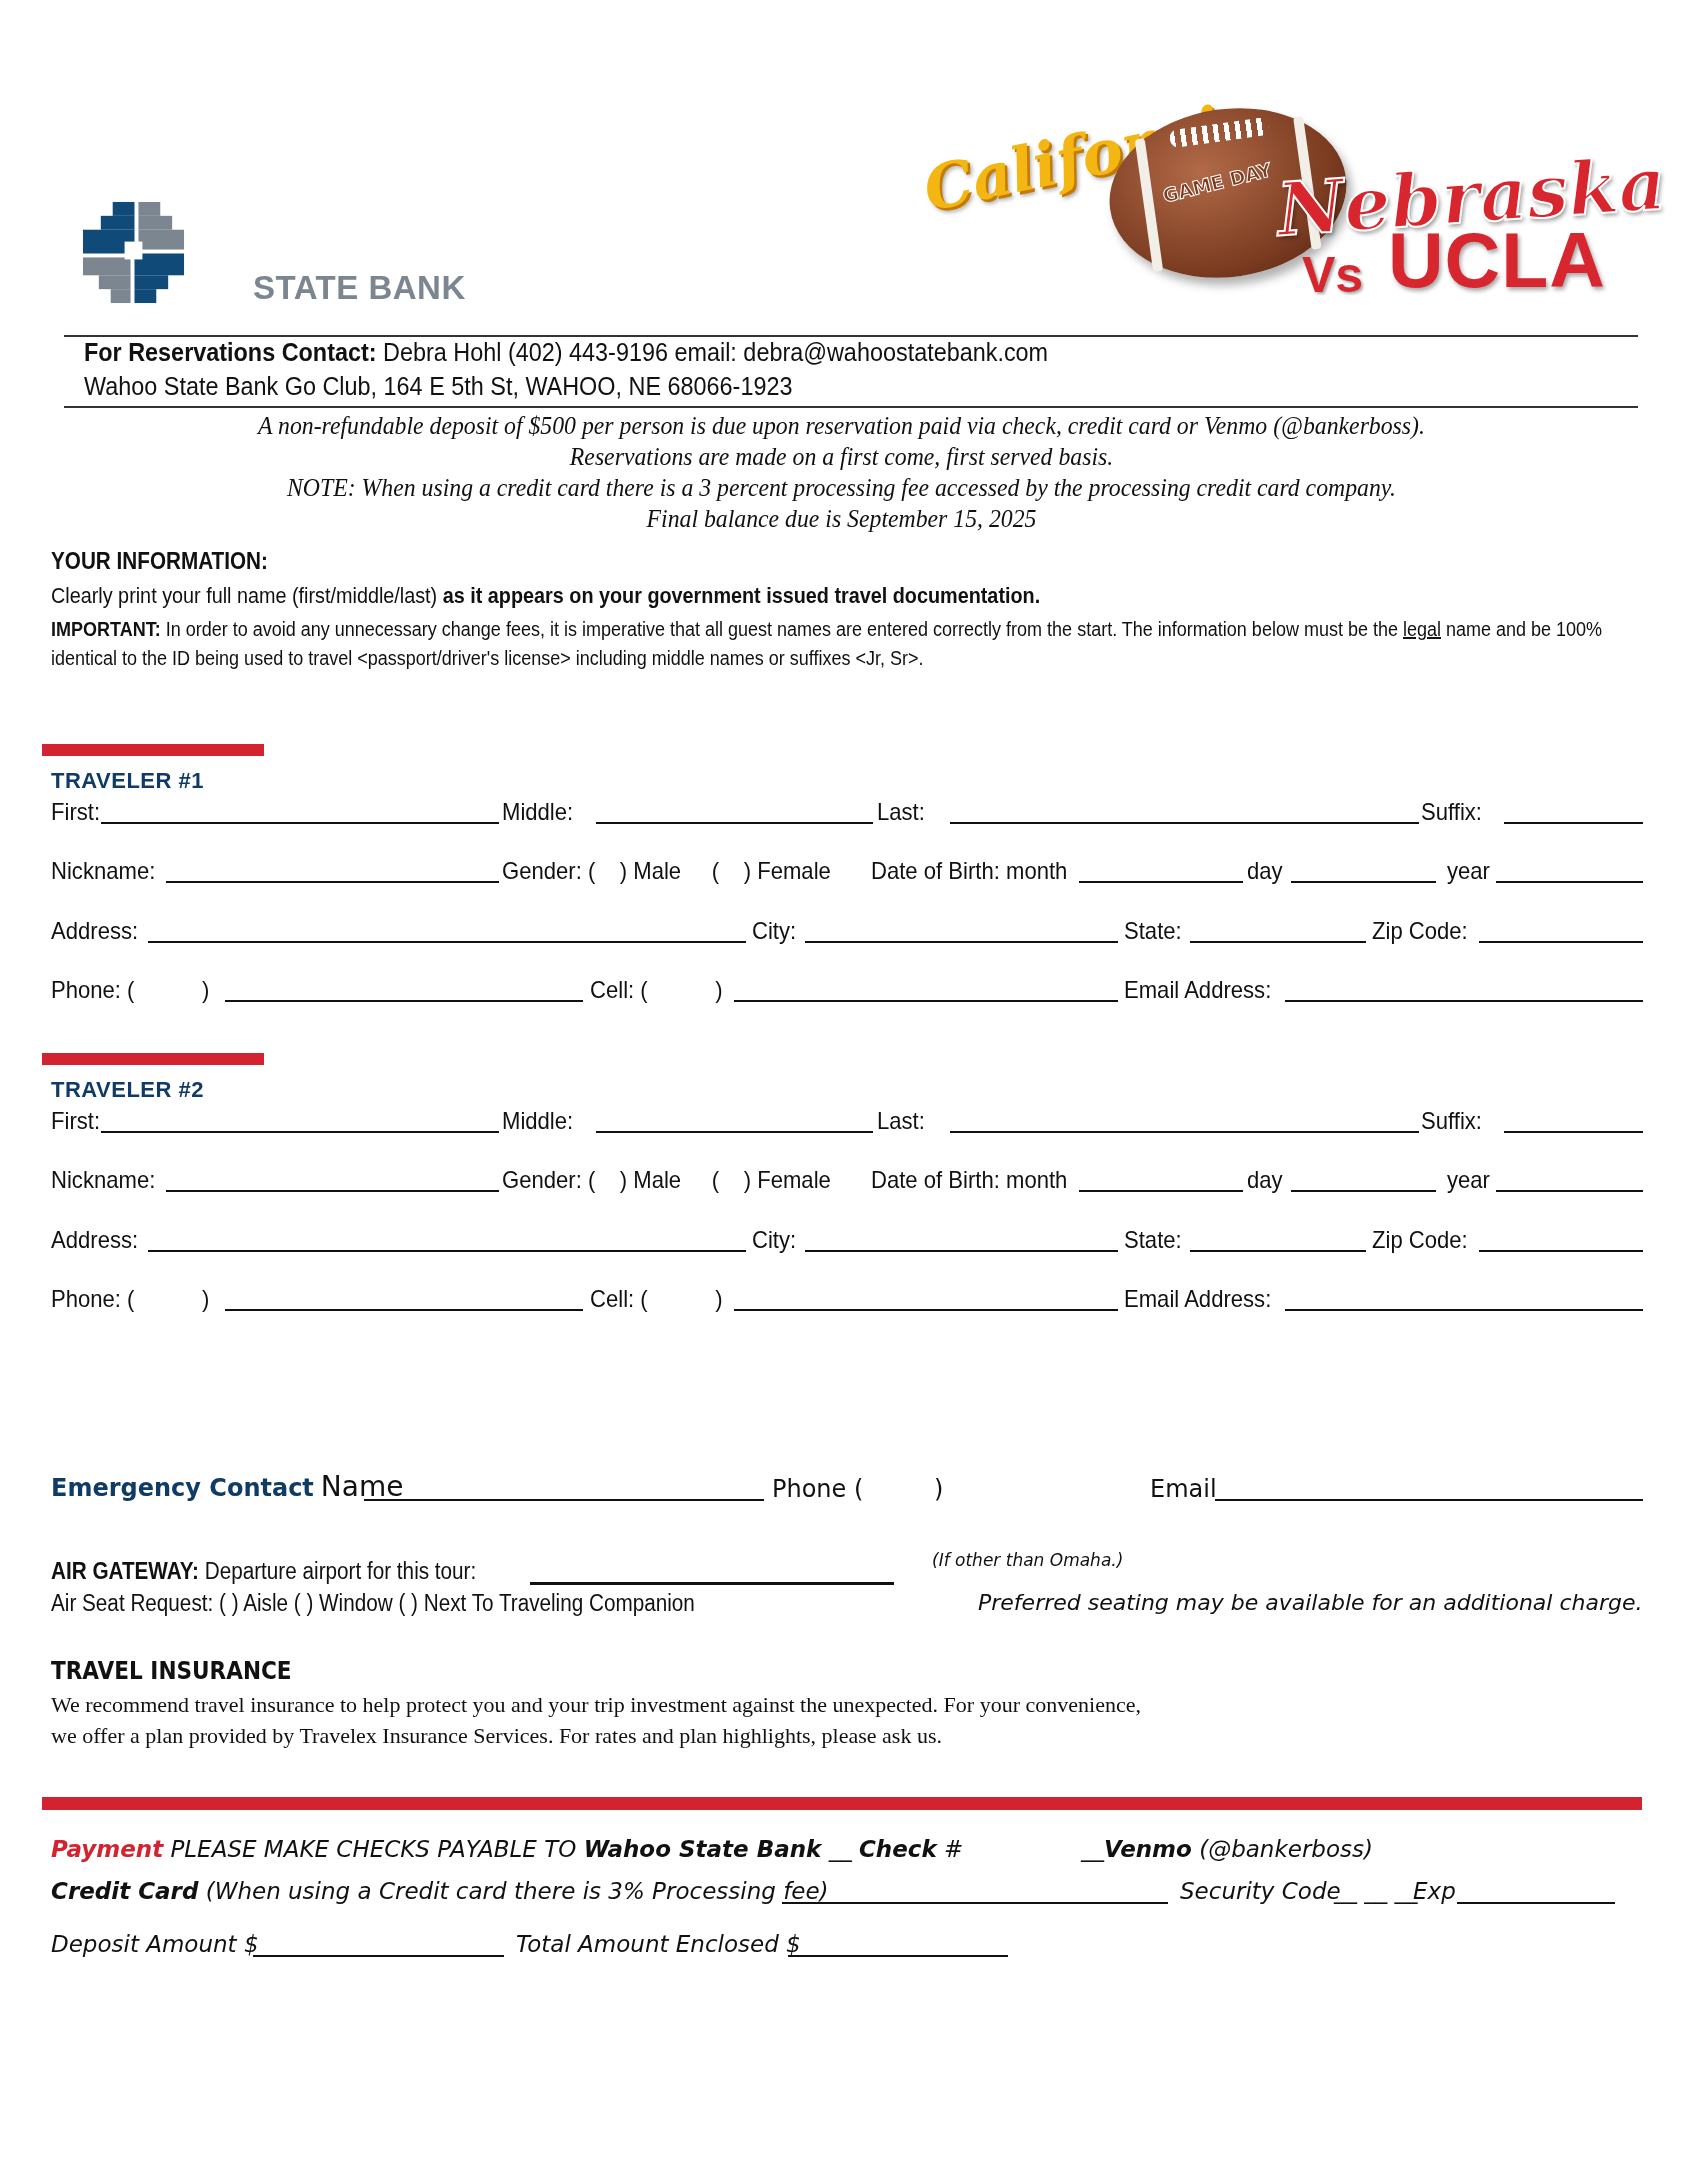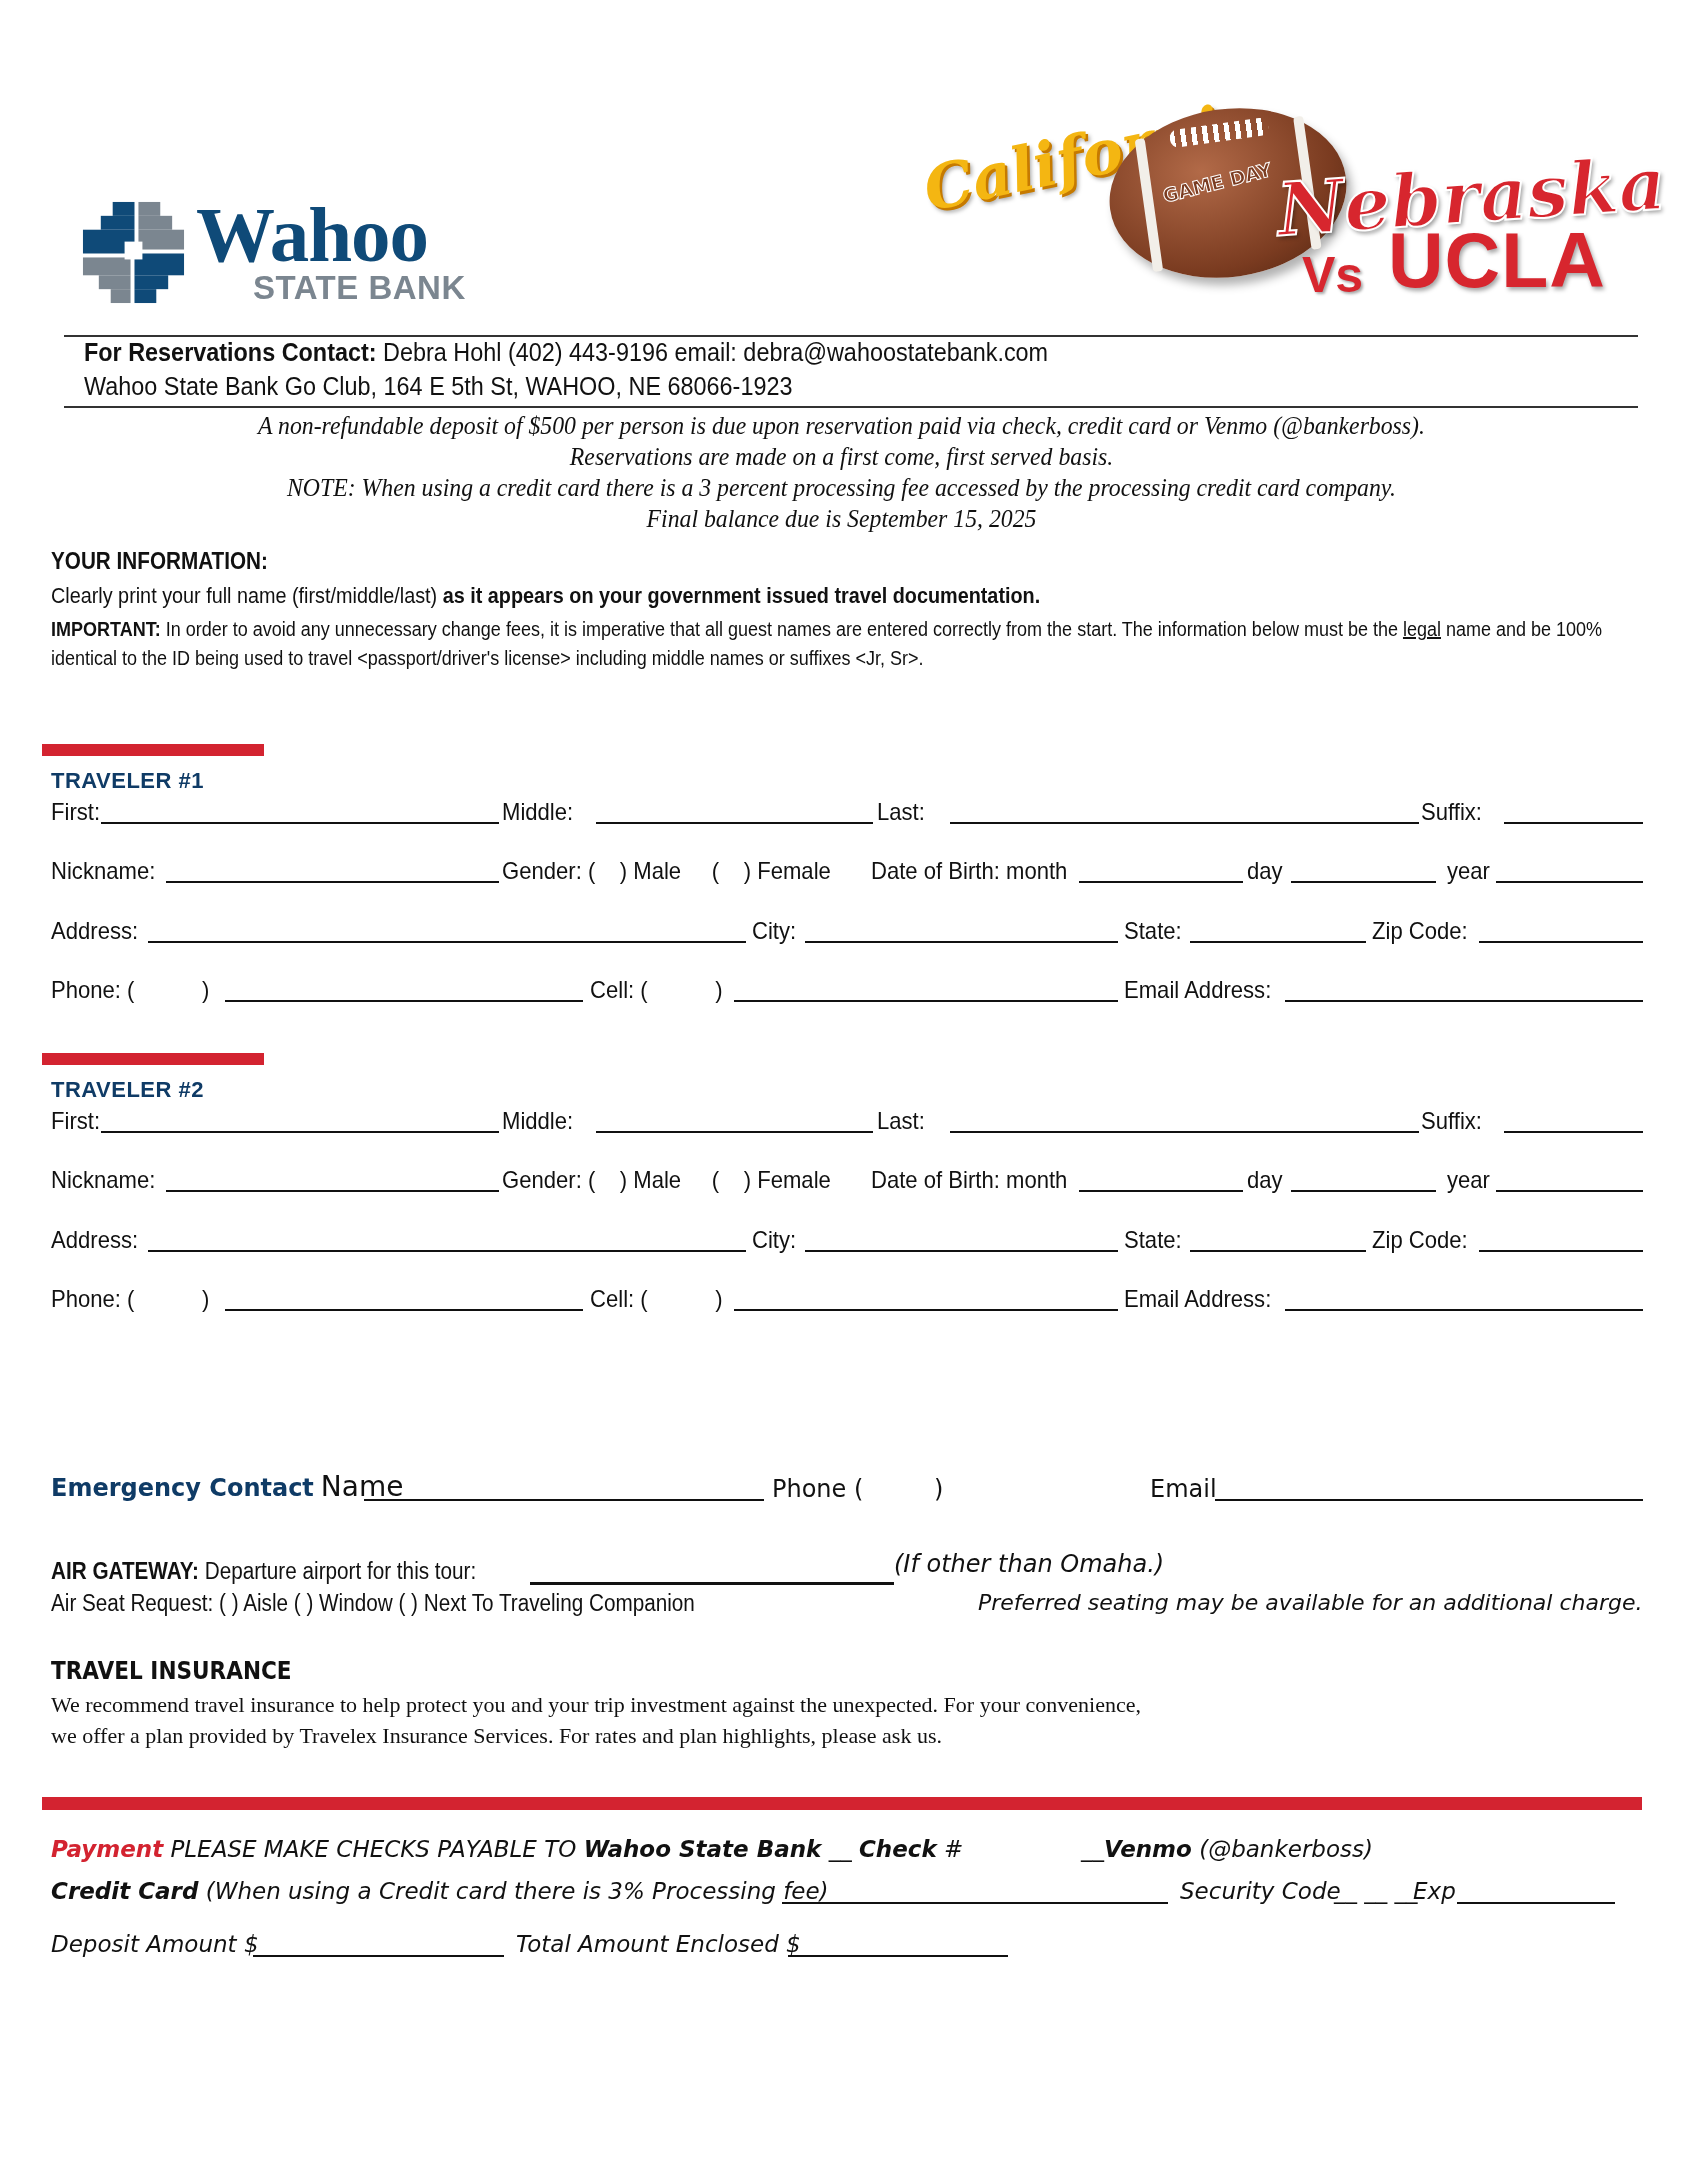"Wahoo" div.word { html: <div>Wahoo</div> -> none }
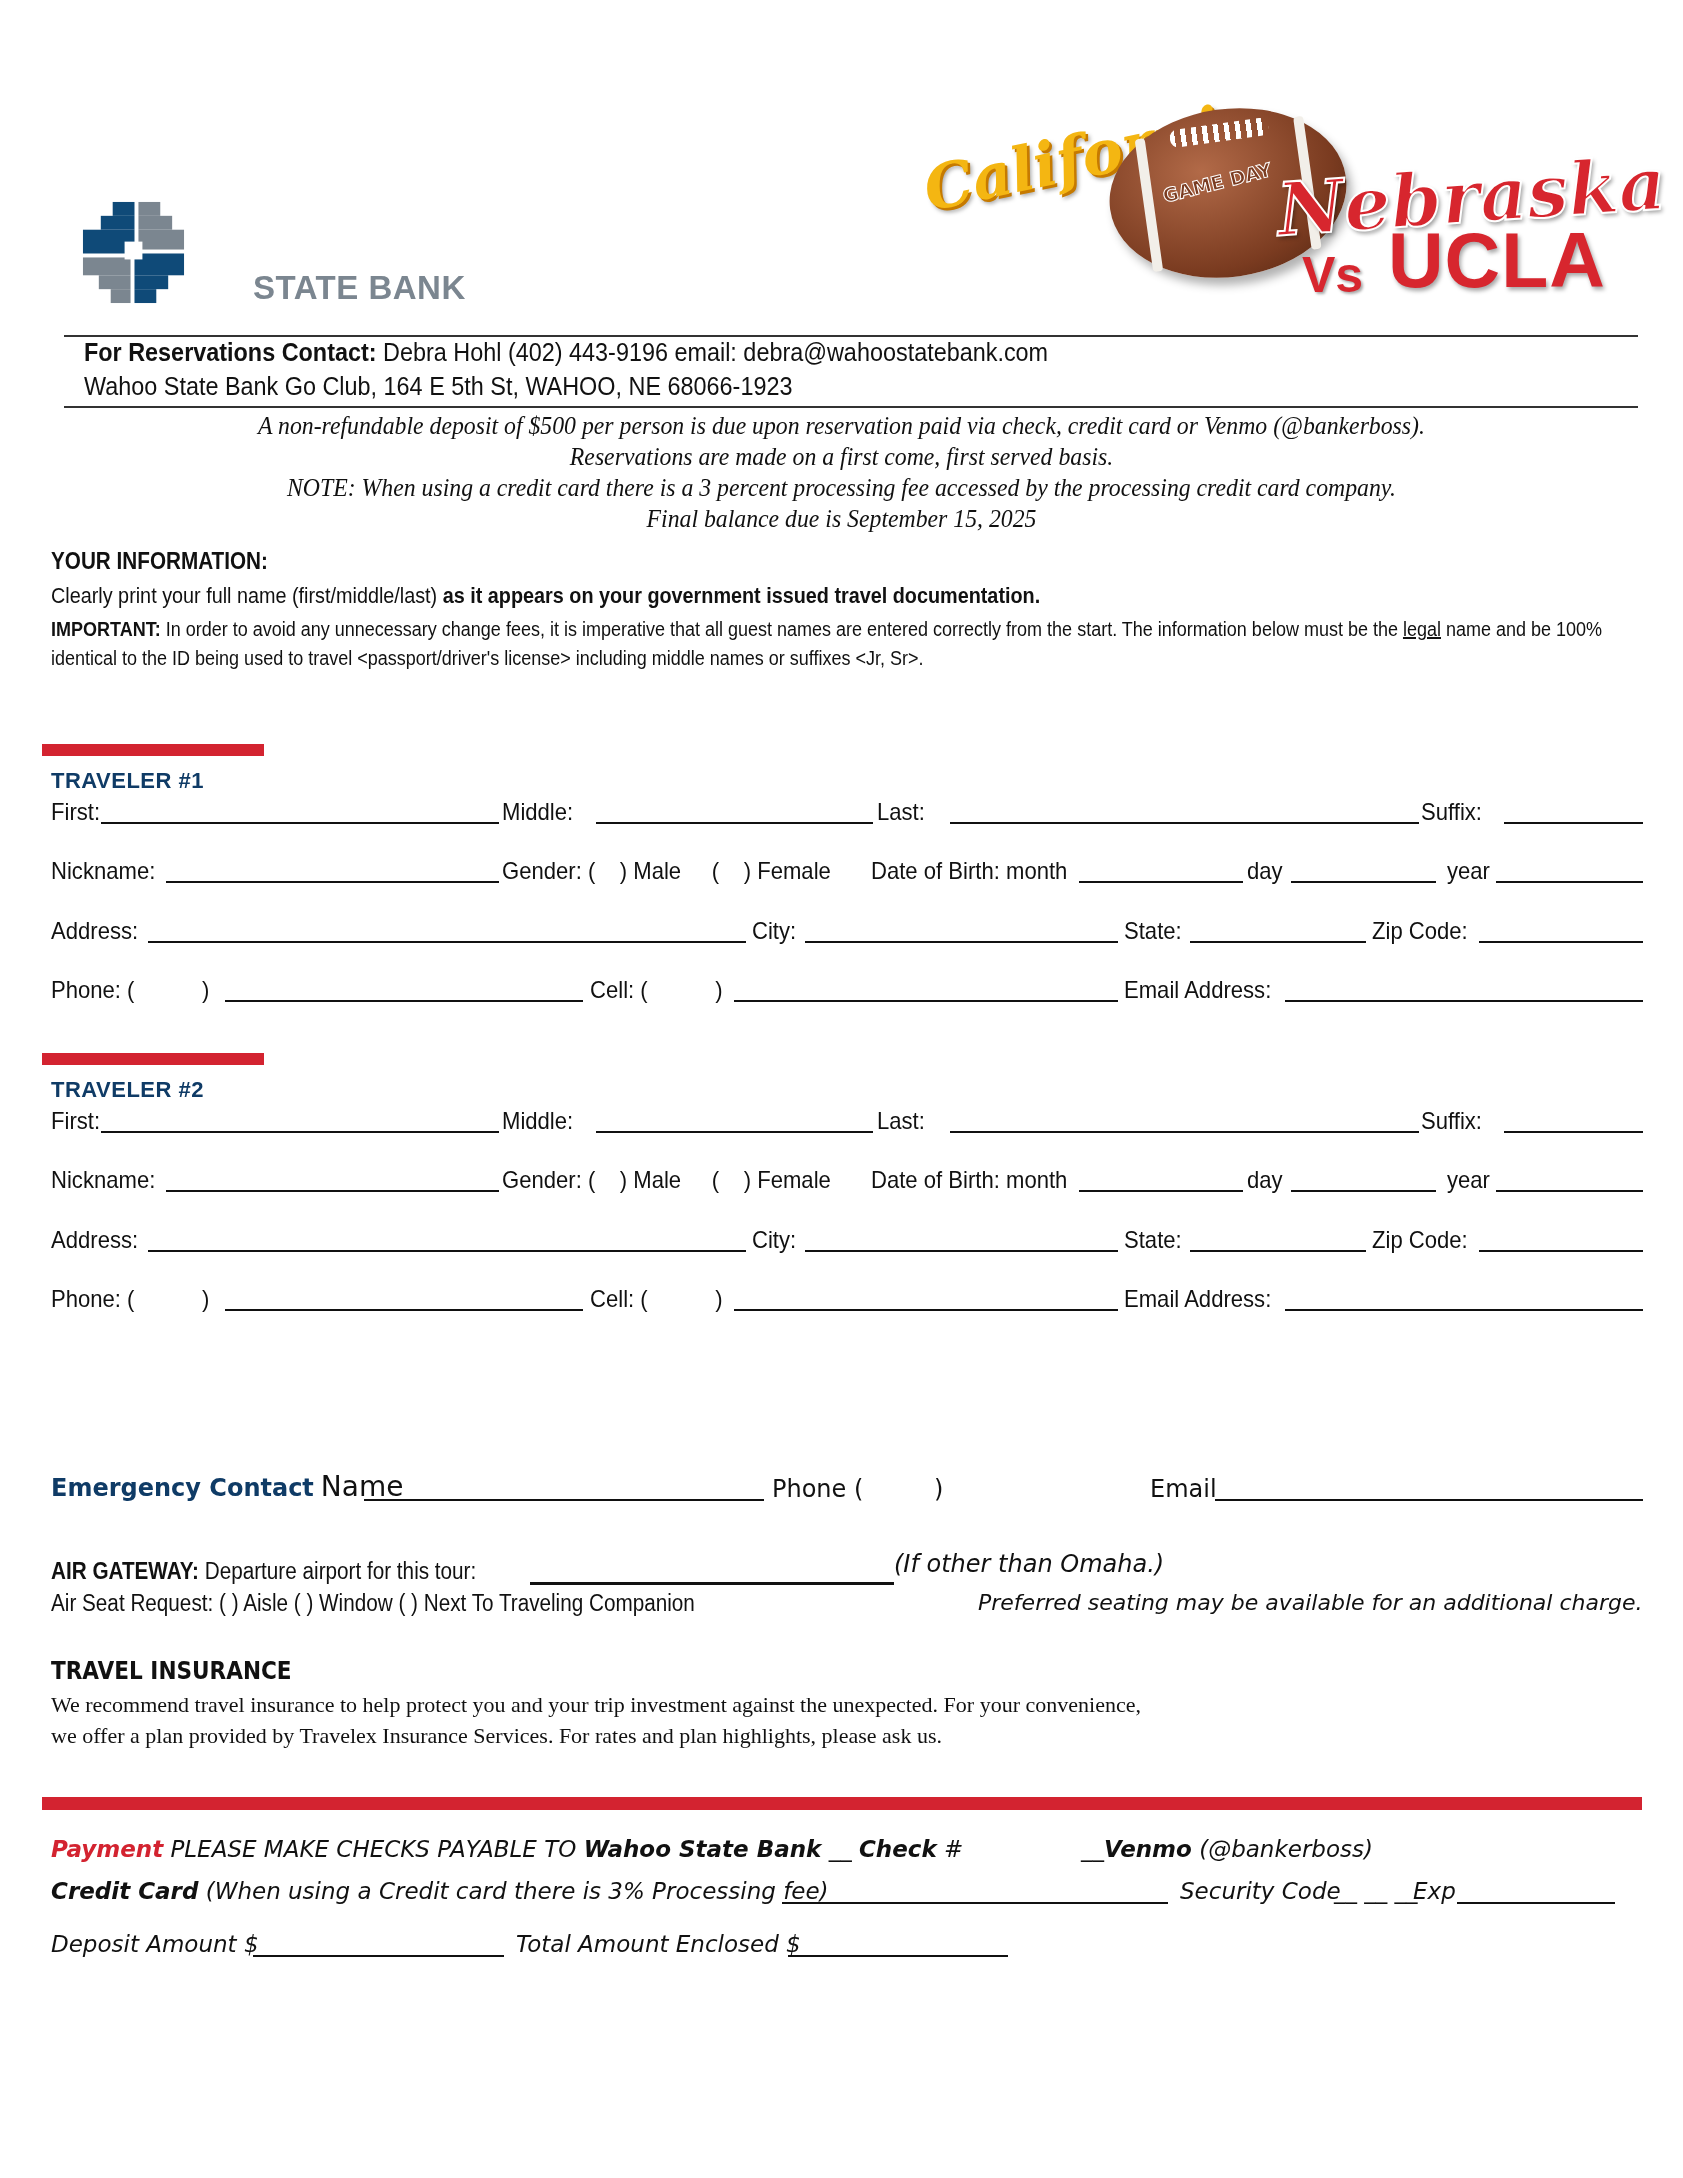"(If other than Omaha.)" span.ital-sans { font-size: 24px -> 17px; left: 843px -> 881px }
